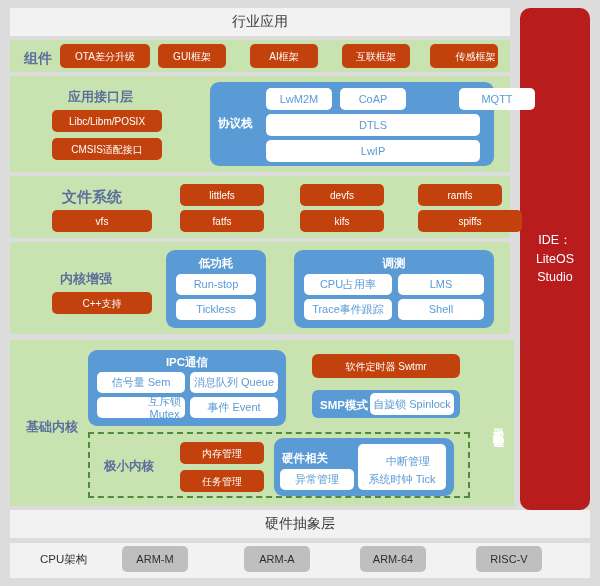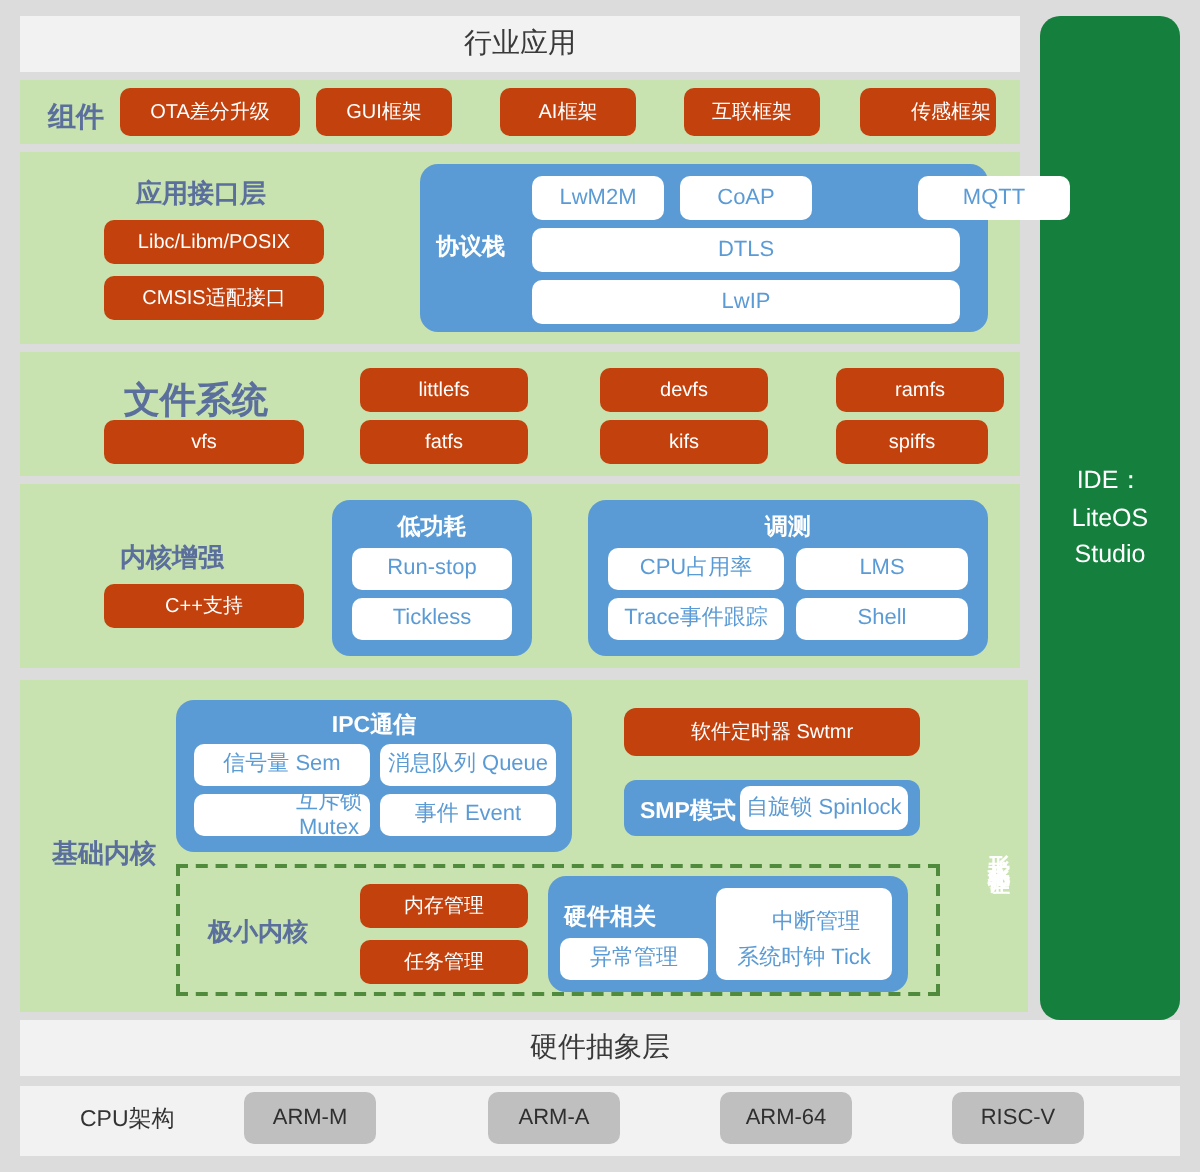"文件系统" div.panel-label { font-size: 18px -> 15px }
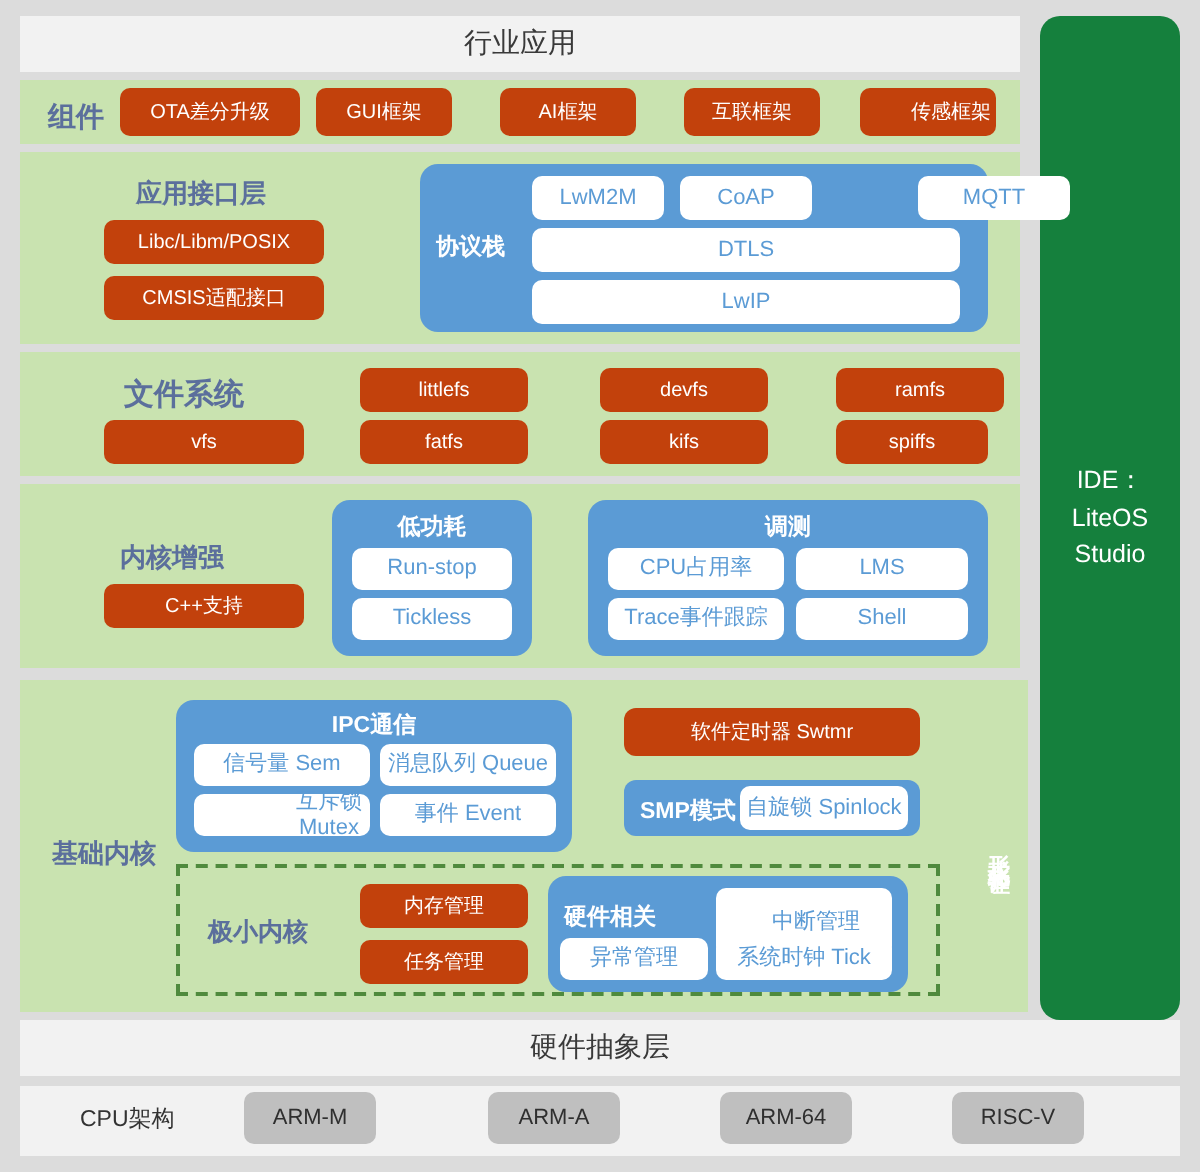"spiffs" div.blue-pill { width: 76px -> 104px }
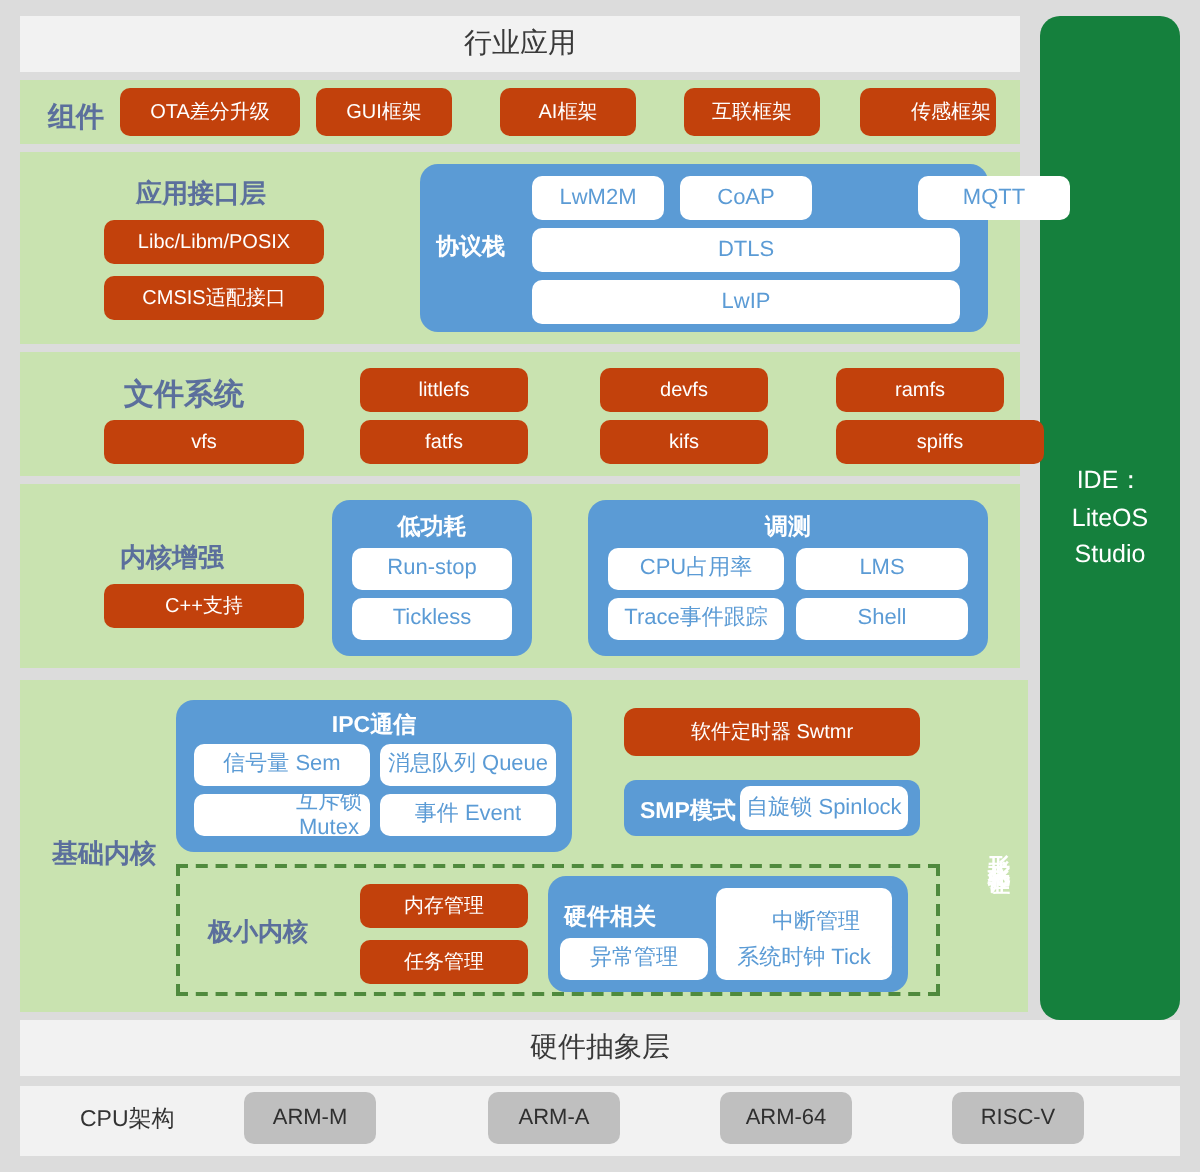"IDE：" #ide-bar { background: #15803d -> #b91c1c }
